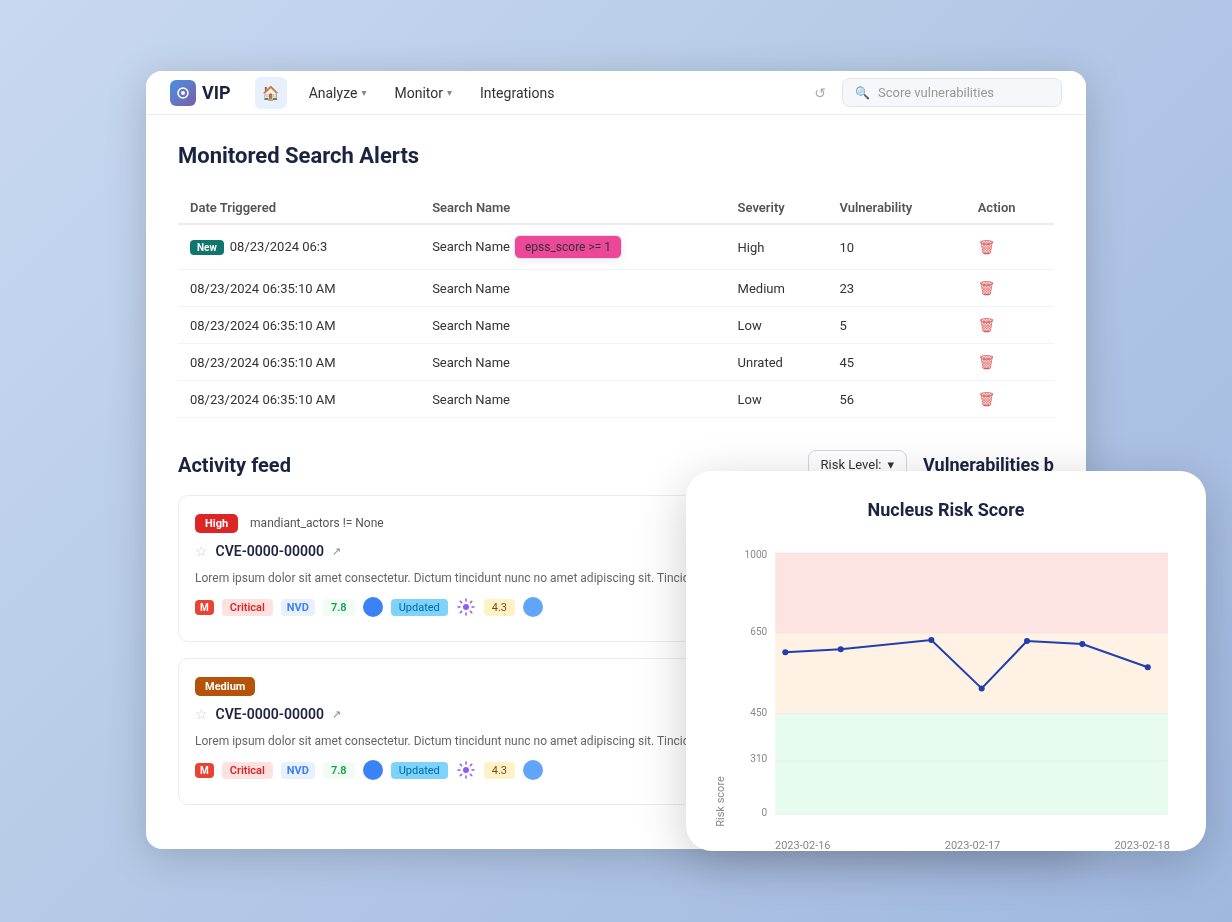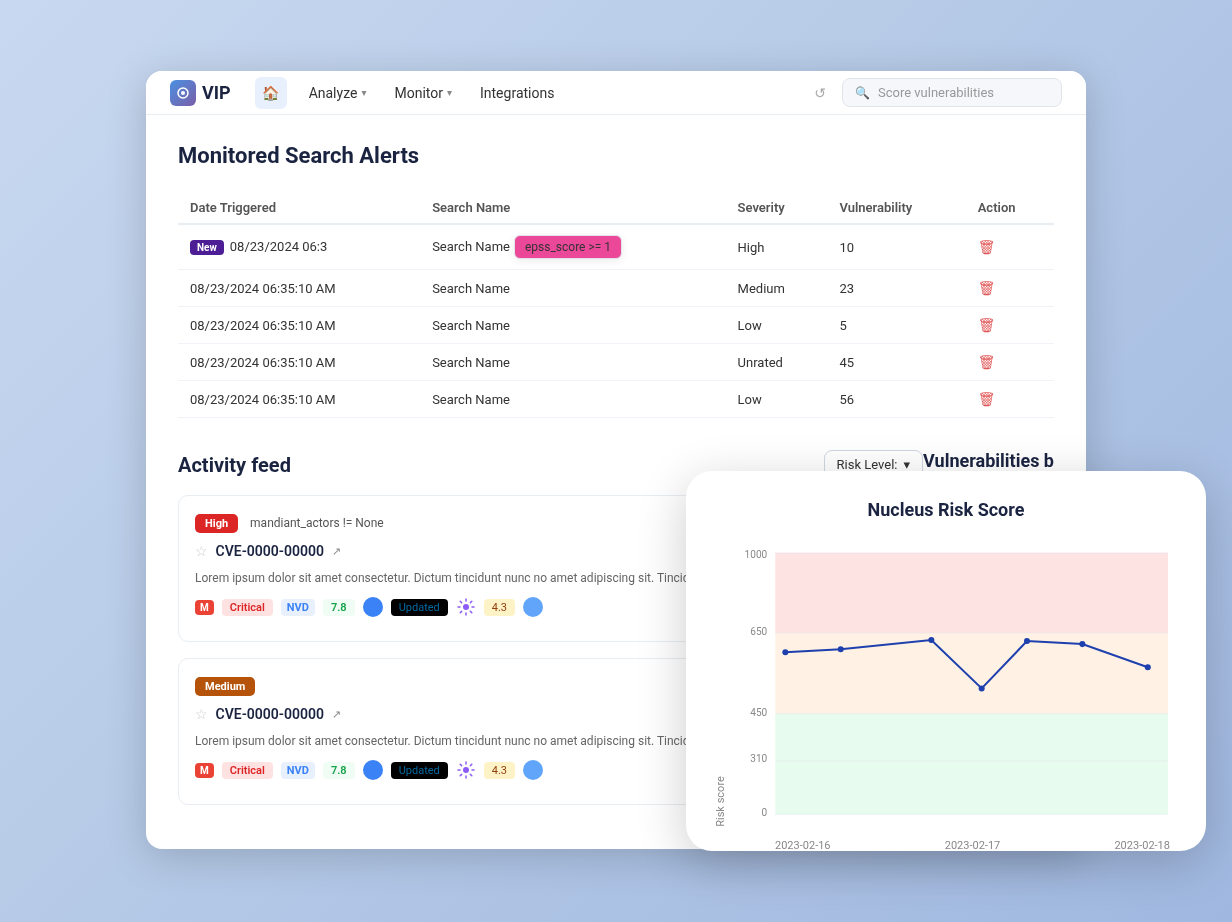"New" .badge-new { background: #4c1d95 -> #0f766e }
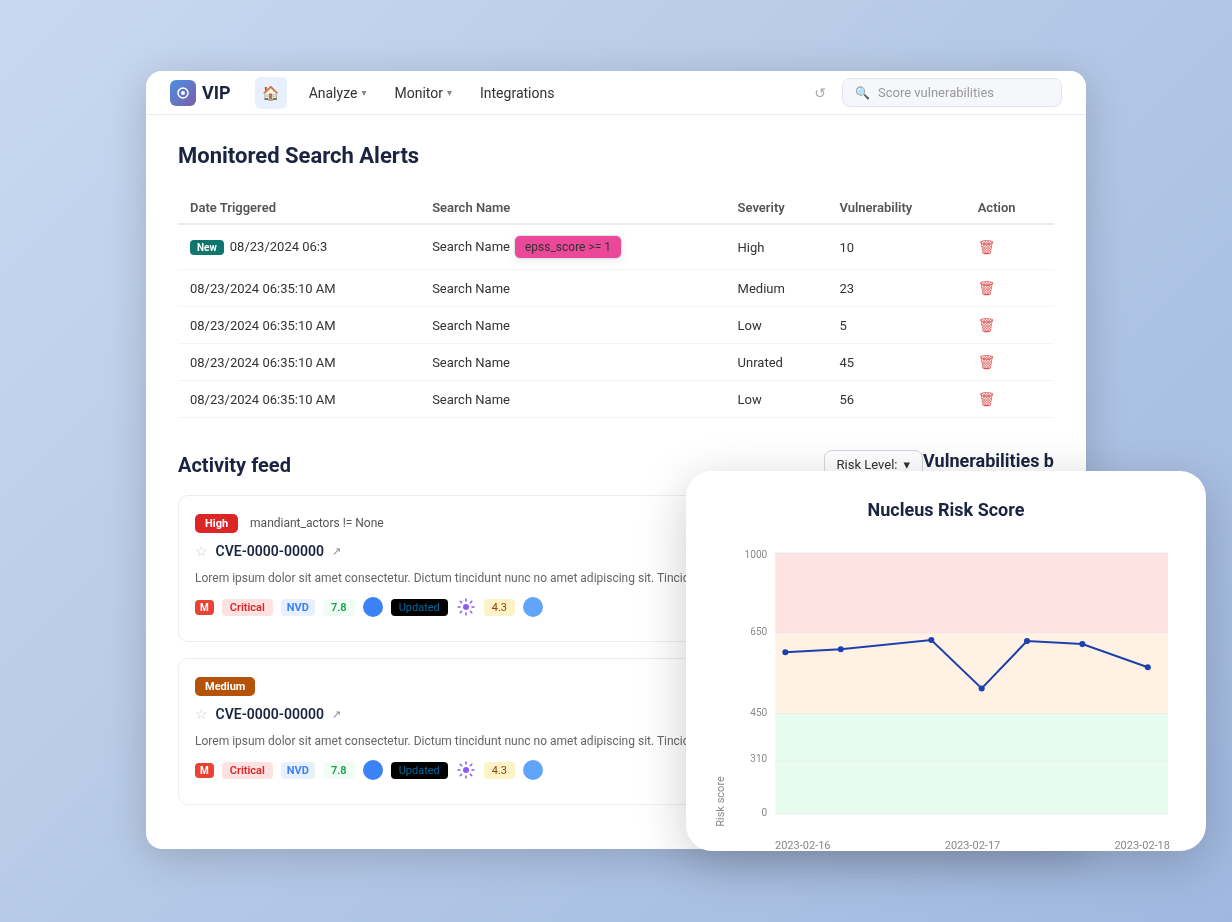"Risk Level:" div { align-items: none -> center; gap: none -> 16px }
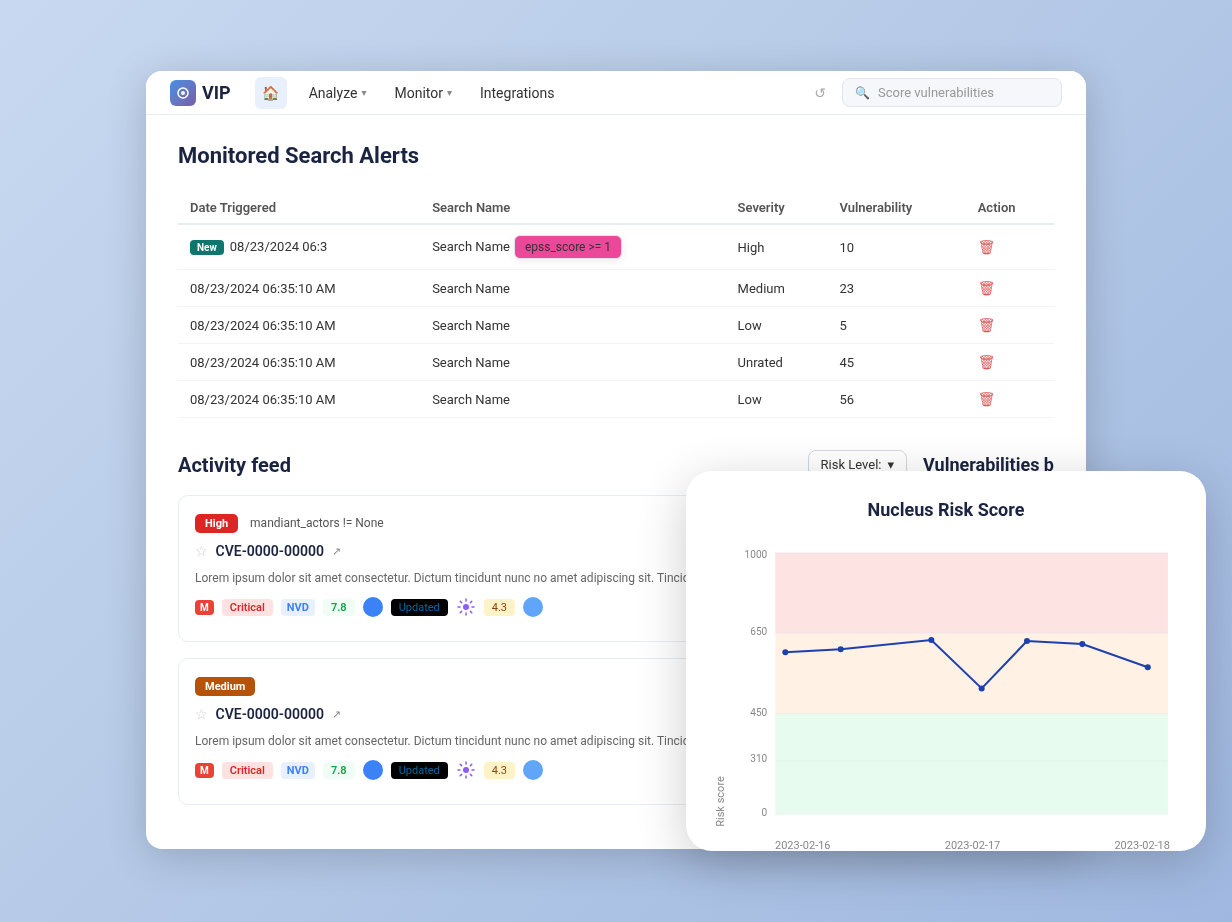"Updated" .tag-updated { background: #000000 -> #7dd3fc }
